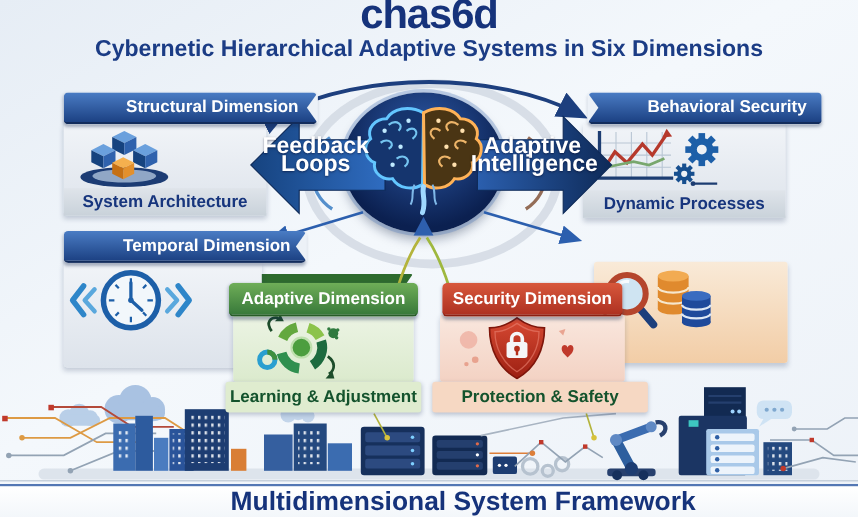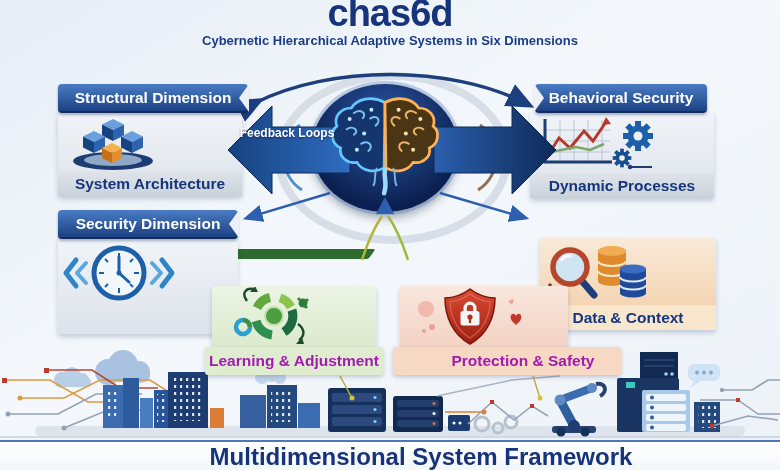"Cybernetic Hierarchical Adaptive Systems" .subtitle { font-size: 13px -> 21px }
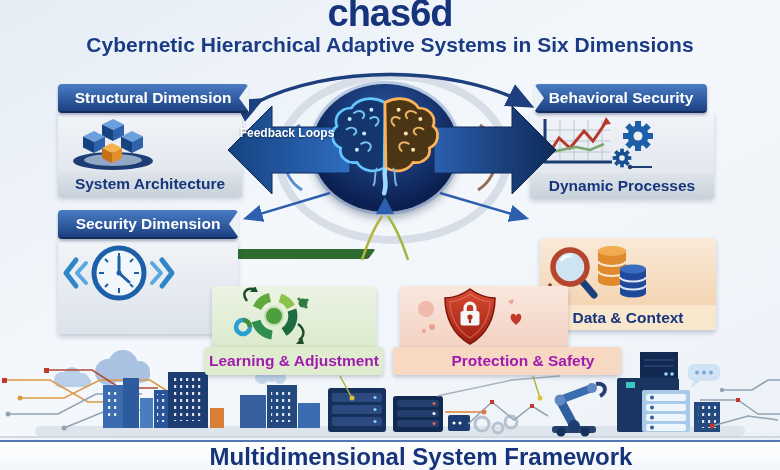"Structural Dimension" .hdr-blue { padding-left: none -> 40px }
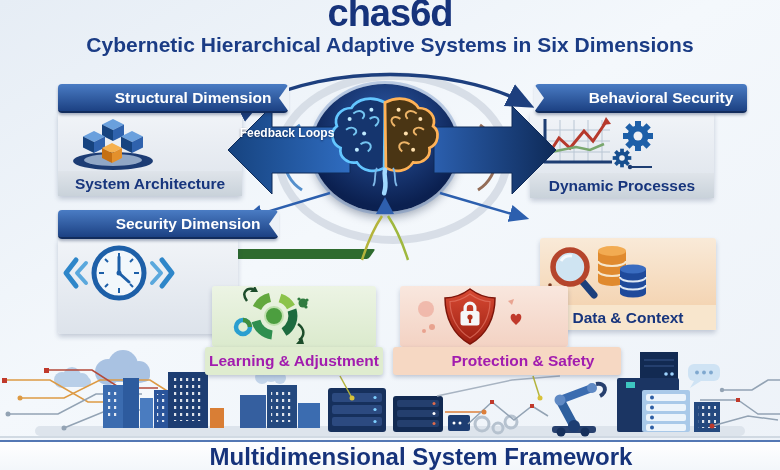"Feedback Loops" .arrow-label { font-size: 12px -> 21px }
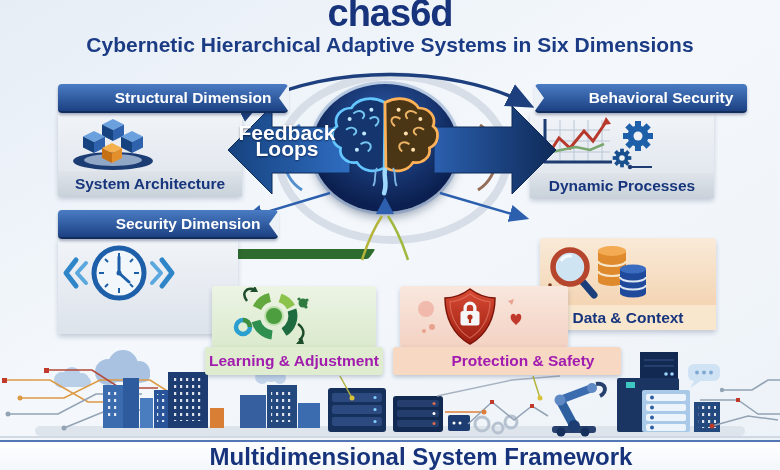"Adaptive Intelligence" div.abs { html: none -> <div>Adaptive Intelligence</div> }
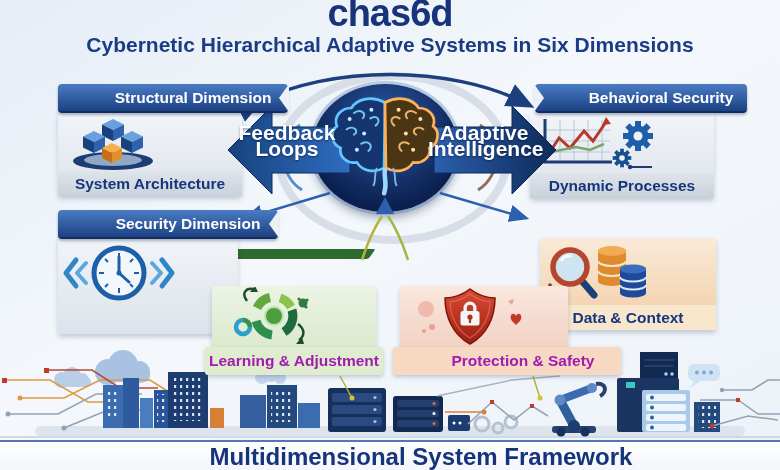"Security Dimension" span { text: Security -> Temporal }
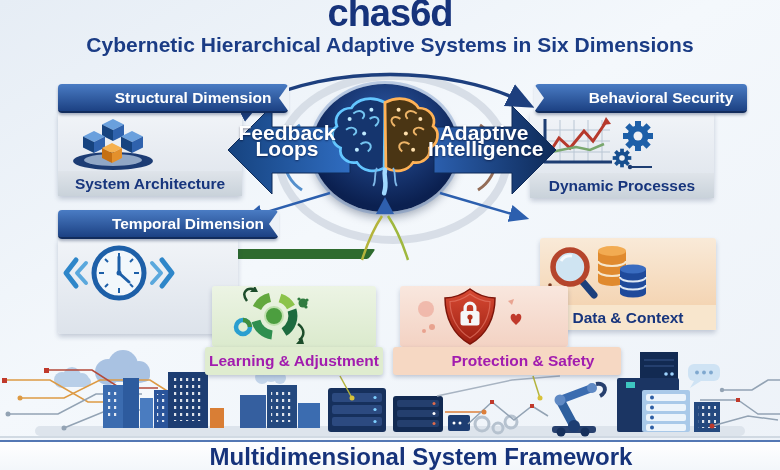"Adaptive Dimension" div.abs { html: none -> <div> <span>Adaptive Dimension</span> </div> }
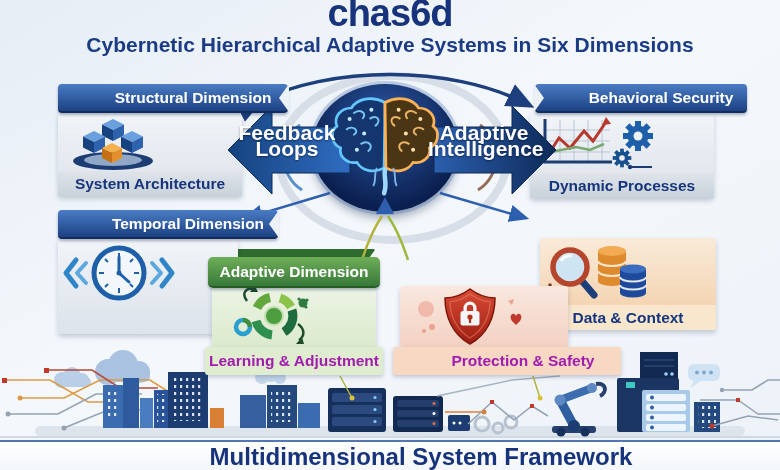"Security Dimension" div.abs { html: none -> <div> <span>Security Dimension</span> </div> }
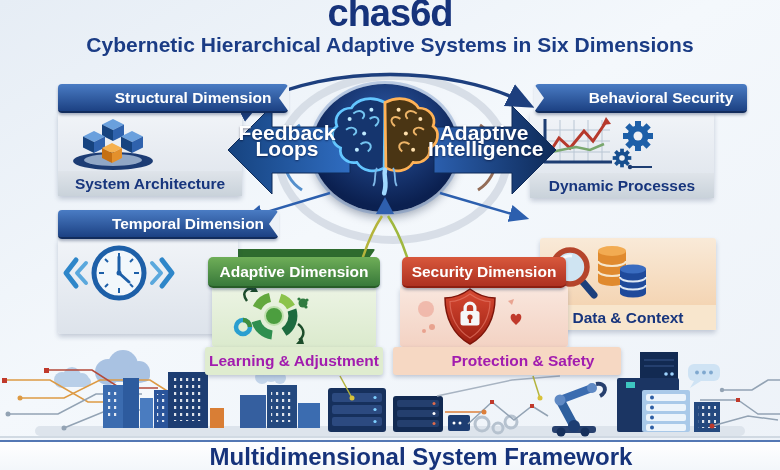"Data & Context" div.caption { html: <div>Data &amp; Context</div> -> none }
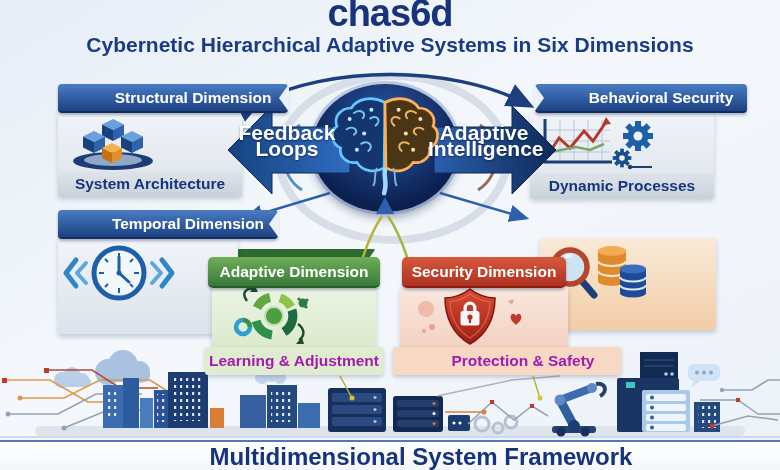"Learning & Adjustment" .cap-bar { color: #a21caf -> #14532d }
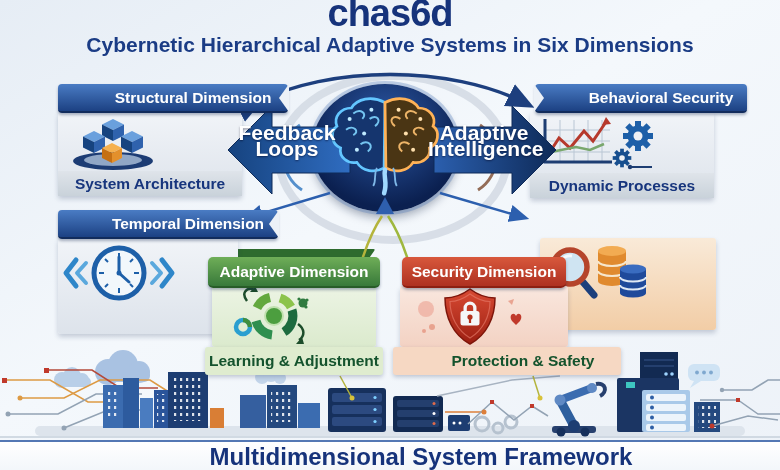"Protection & Safety" div.abs { padding-left: 32px -> none }
